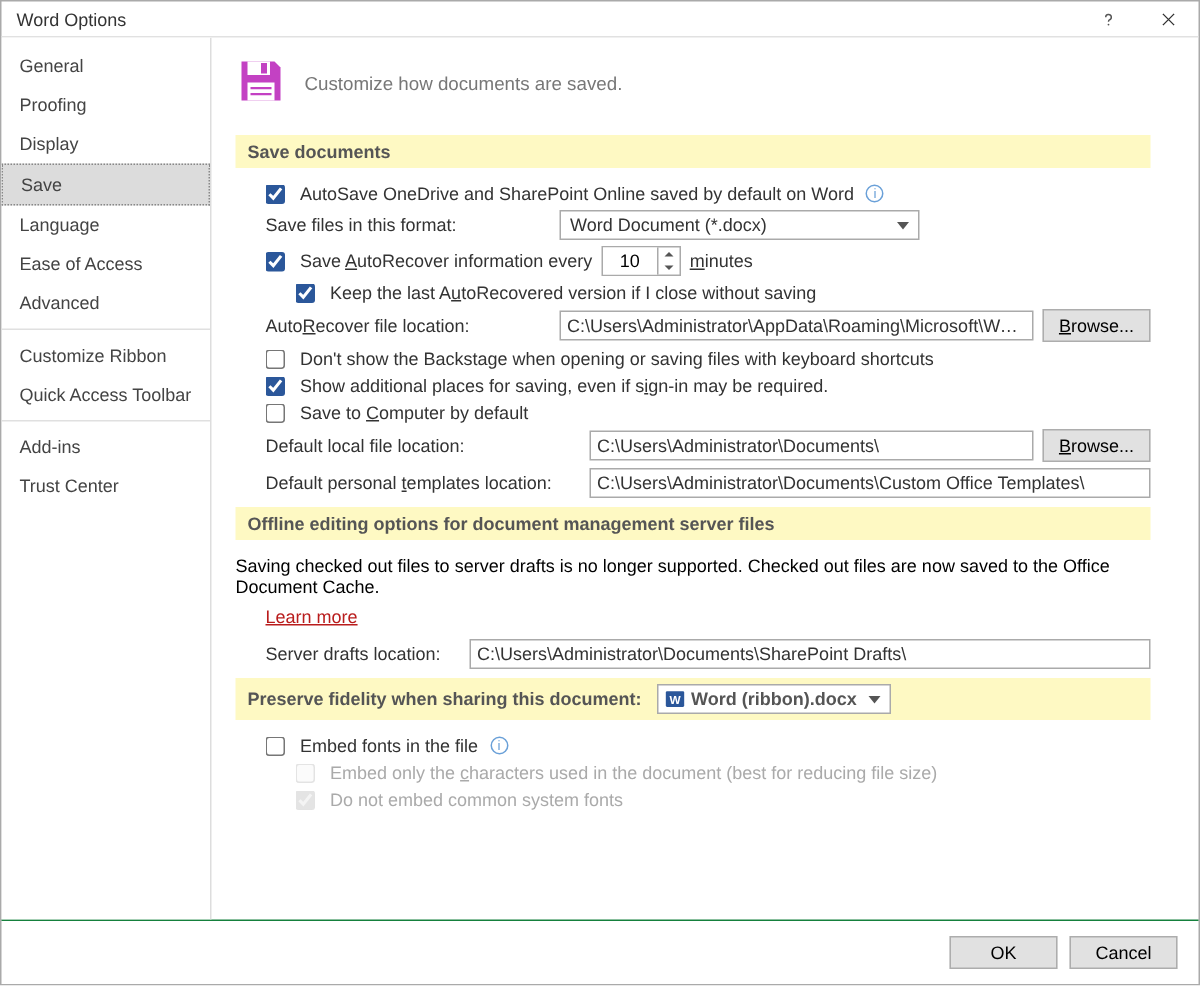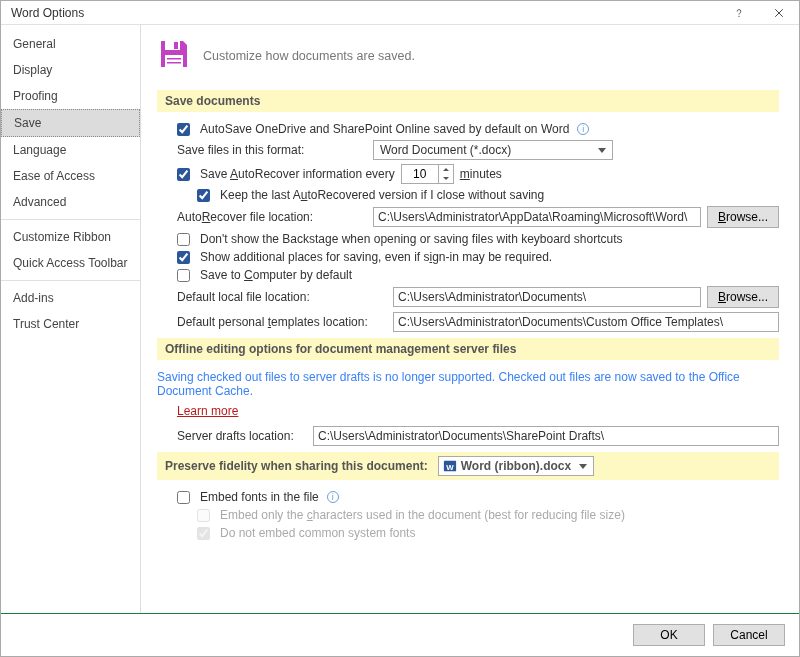"Customize how documents are saved." .content { padding: 12px 20px 12px 16px -> 12px 32px 12px 16px }
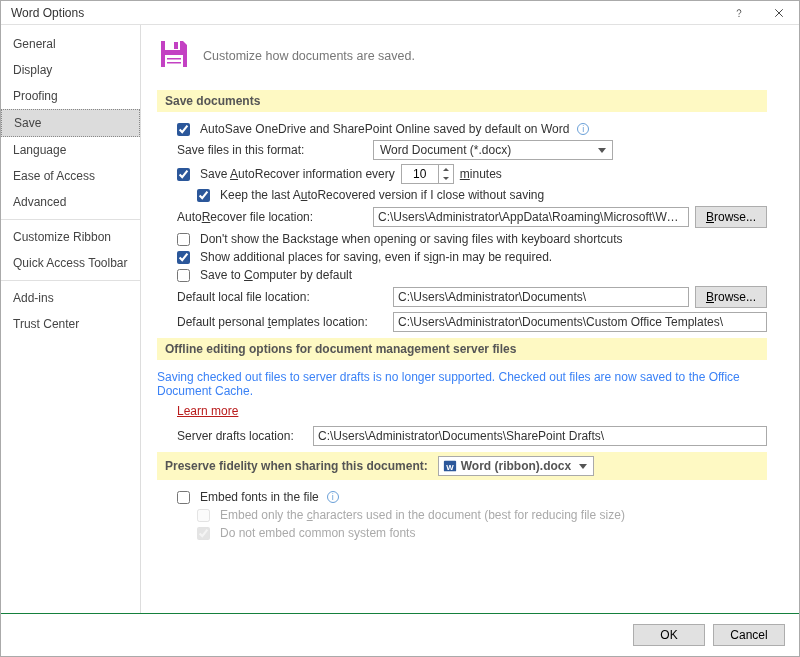"Display" div.sidebar-item { order: before "Proofing" -> after "Proofing" }
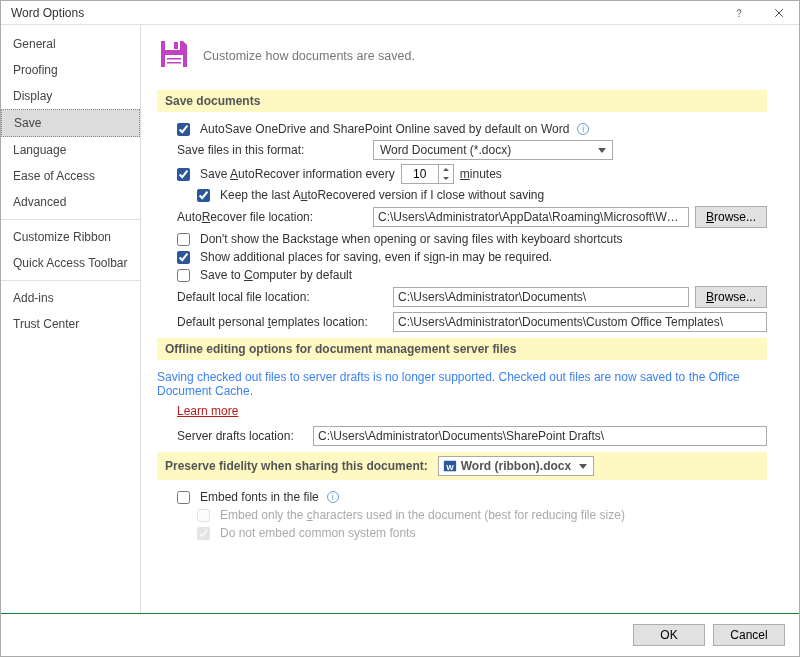"Saving checked out files to" .desc { color: #3b82f6 -> #000000 }
